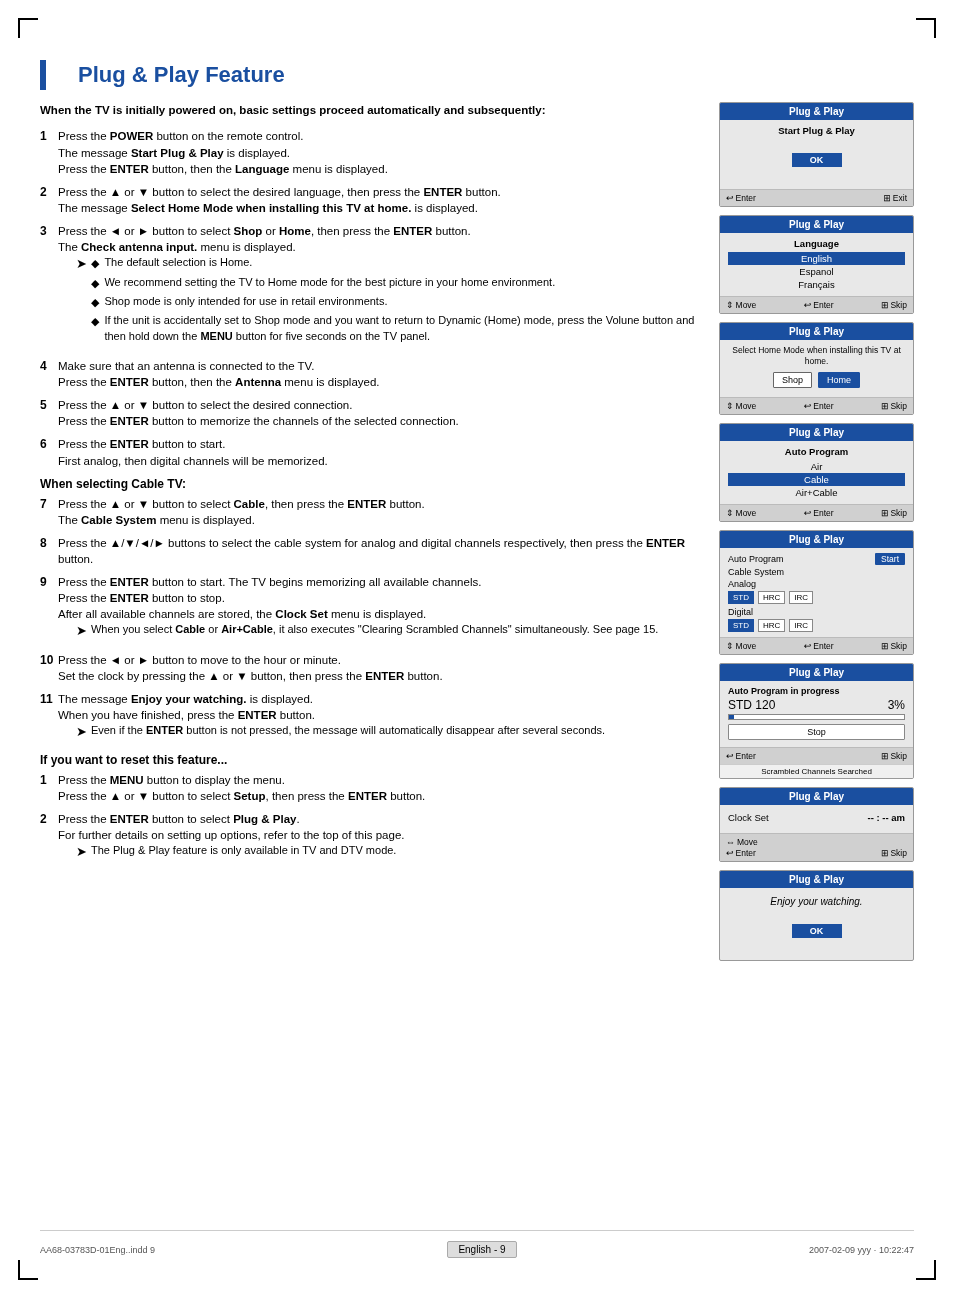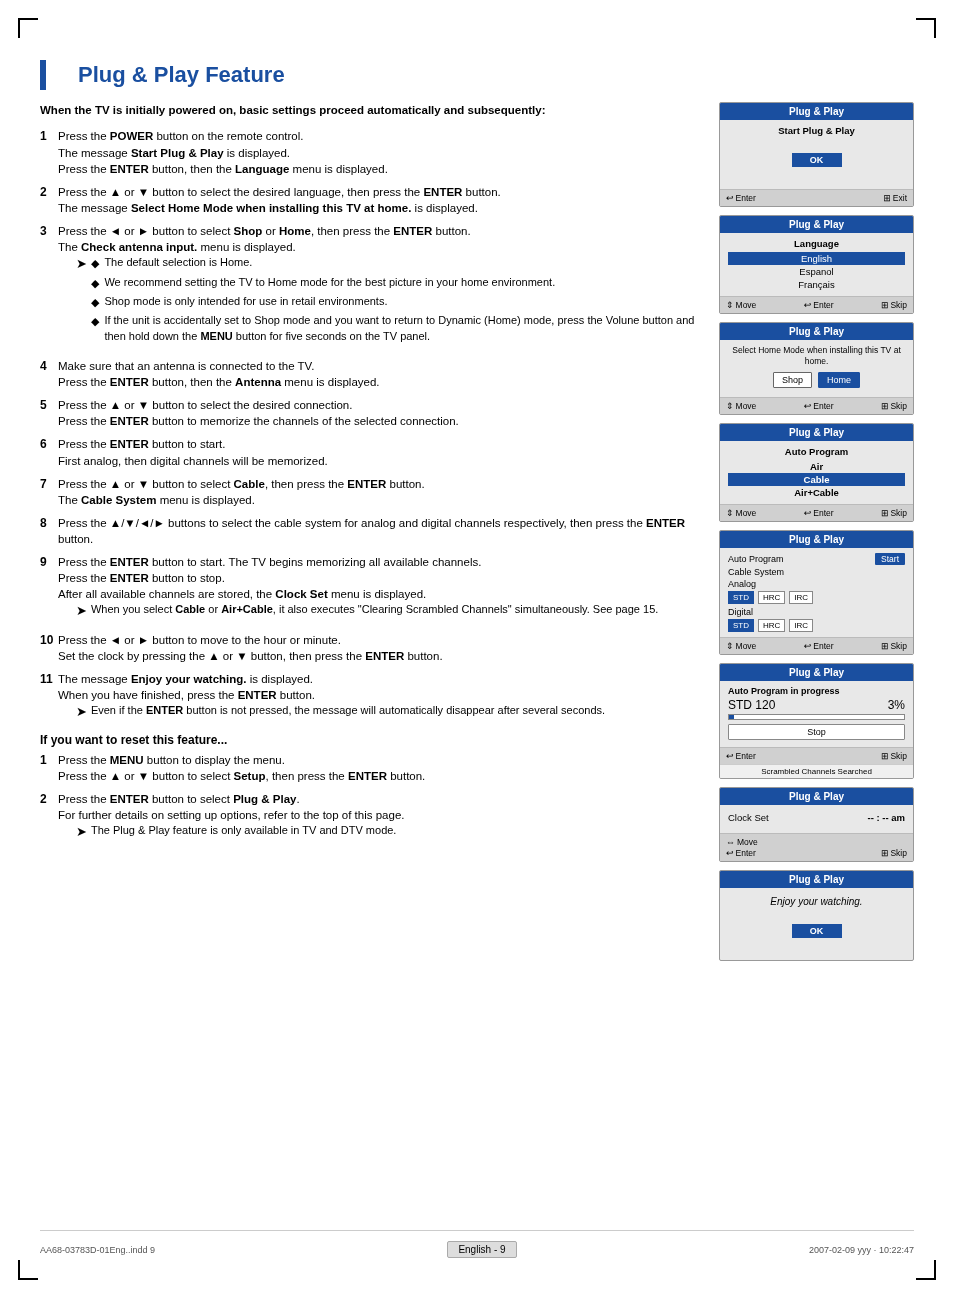"Air" .ap-option { font-weight: bold -> none }
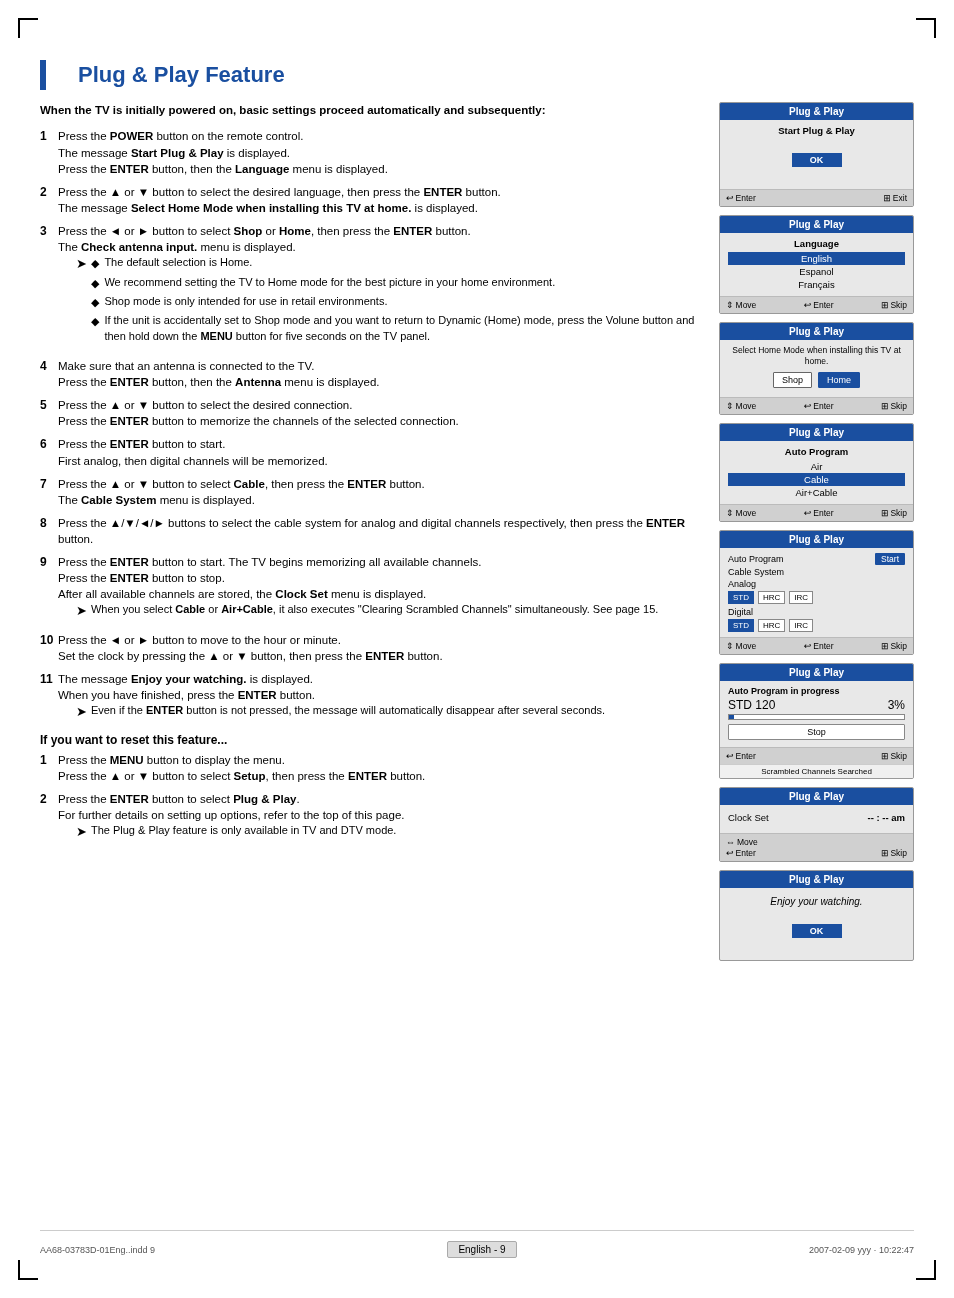"When selecting Cable TV:" div.section-header { html: none -> <div>When selecting Cable TV:</div> }
